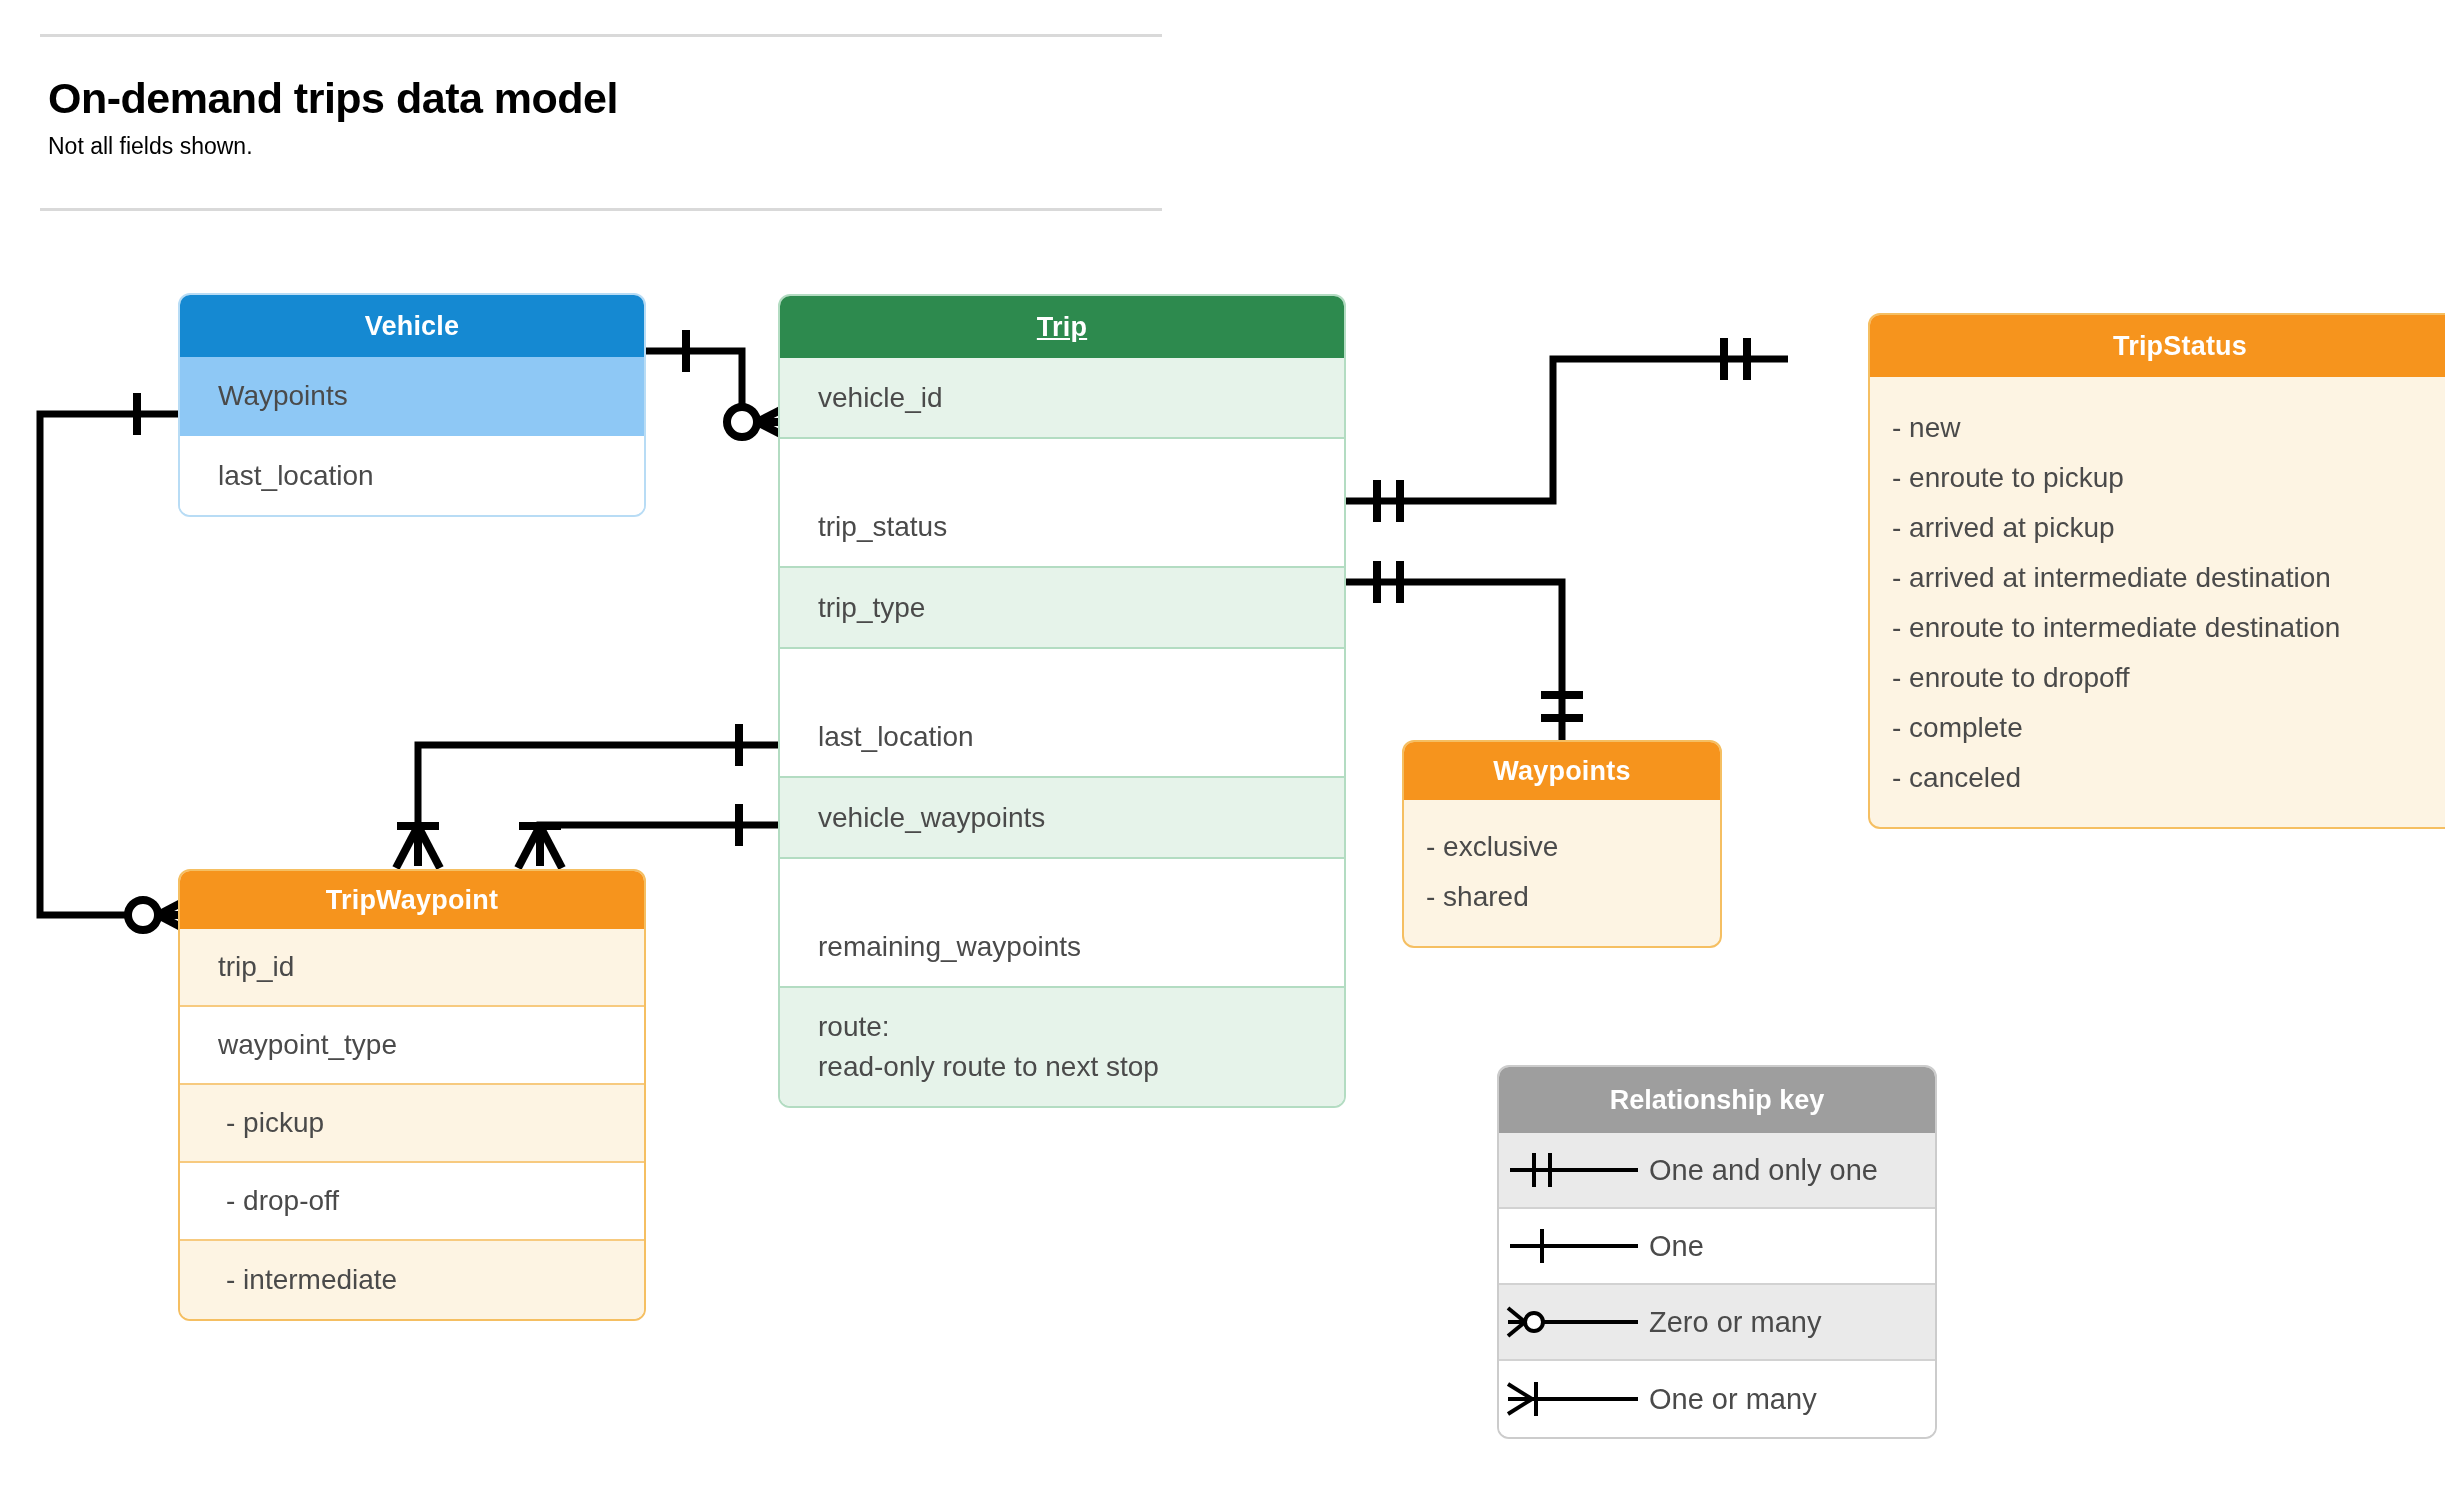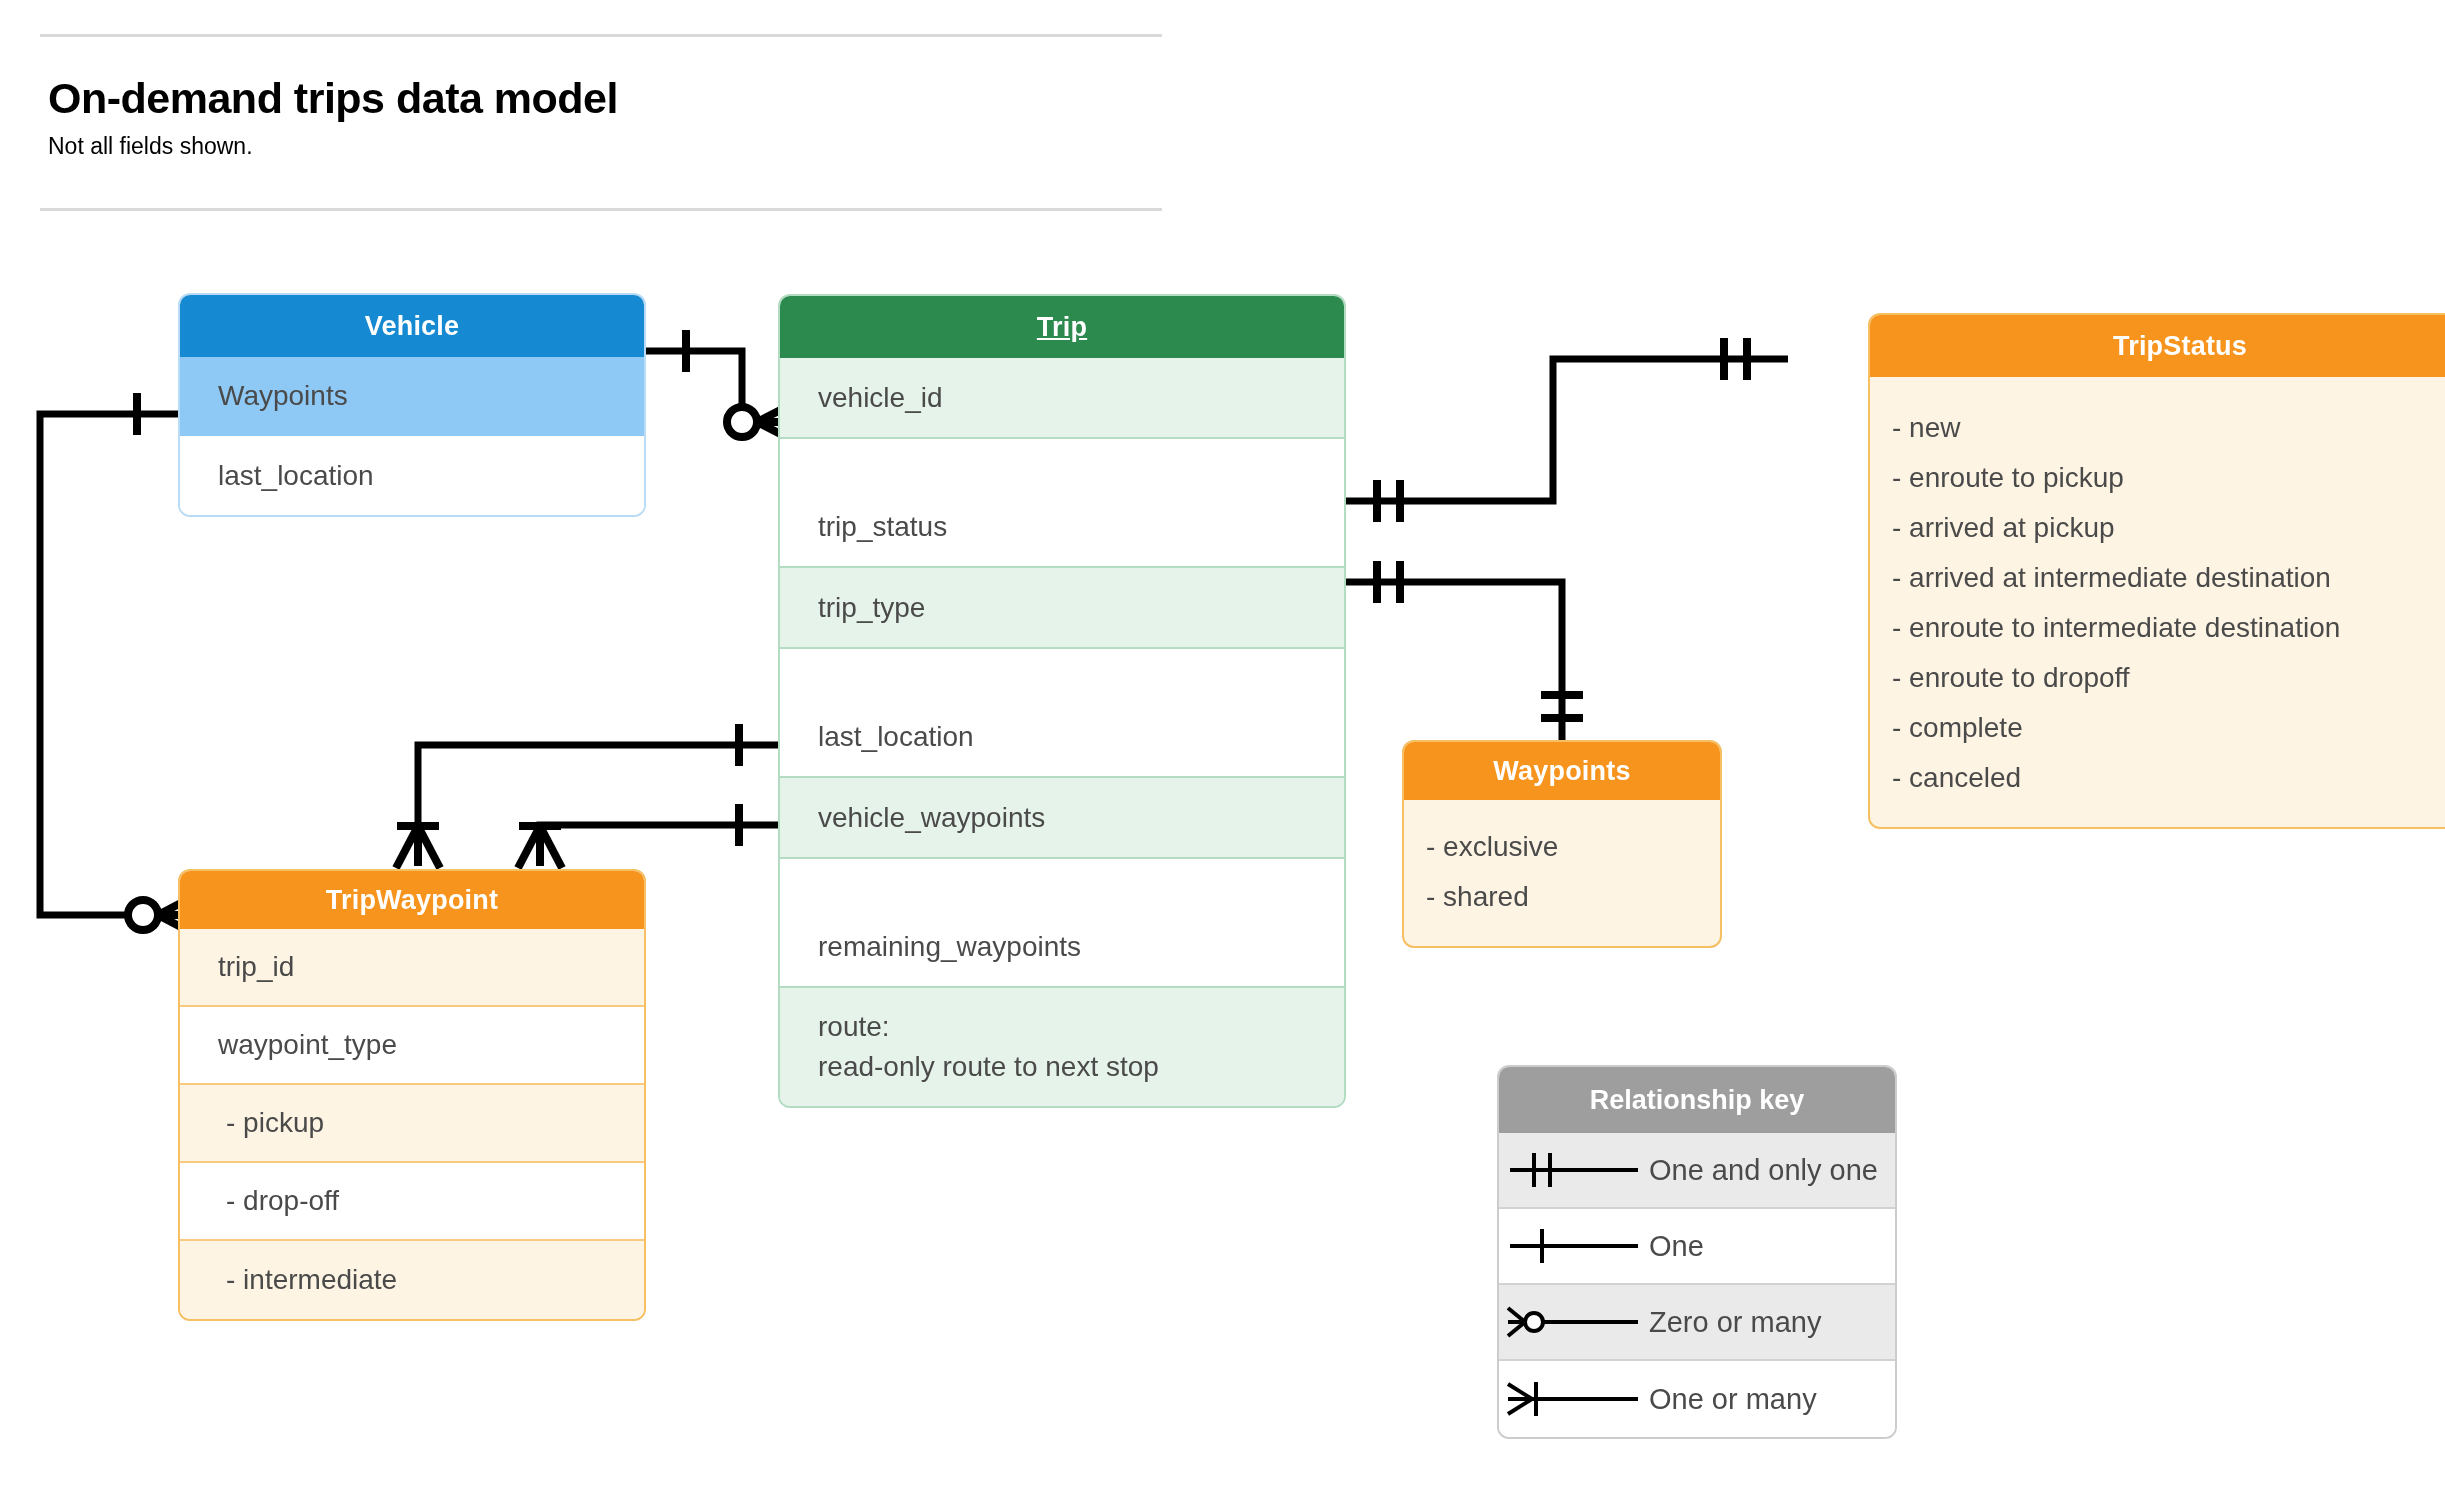"Relationship key" #legend { width: 400px -> 440px }
